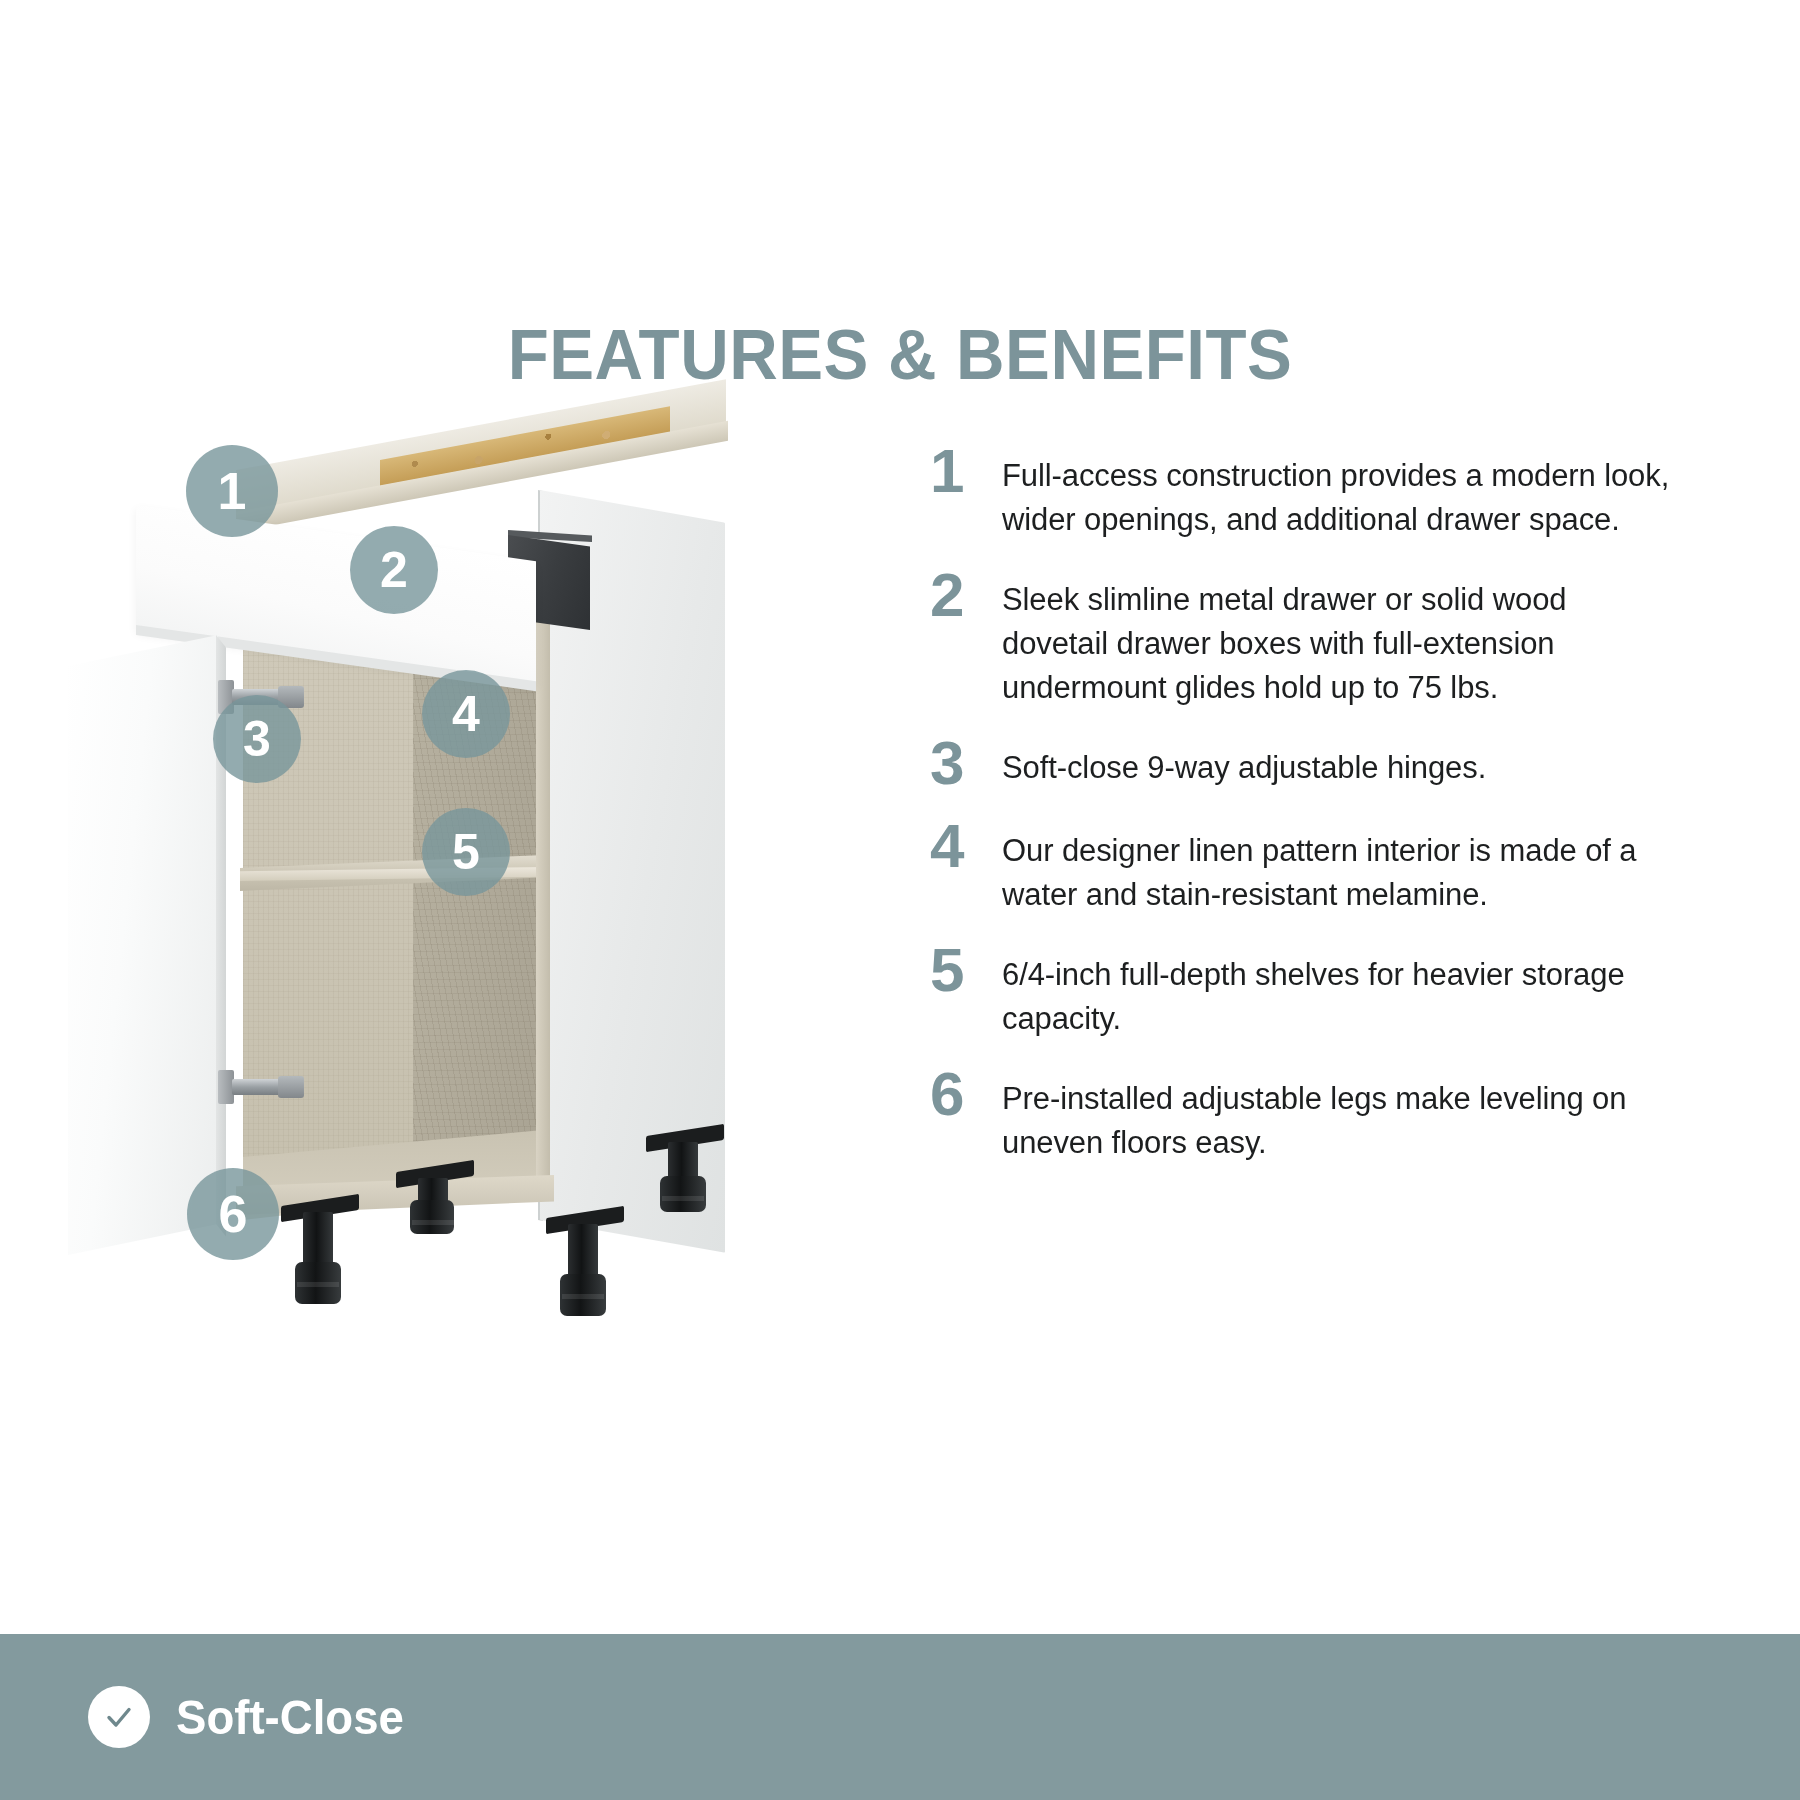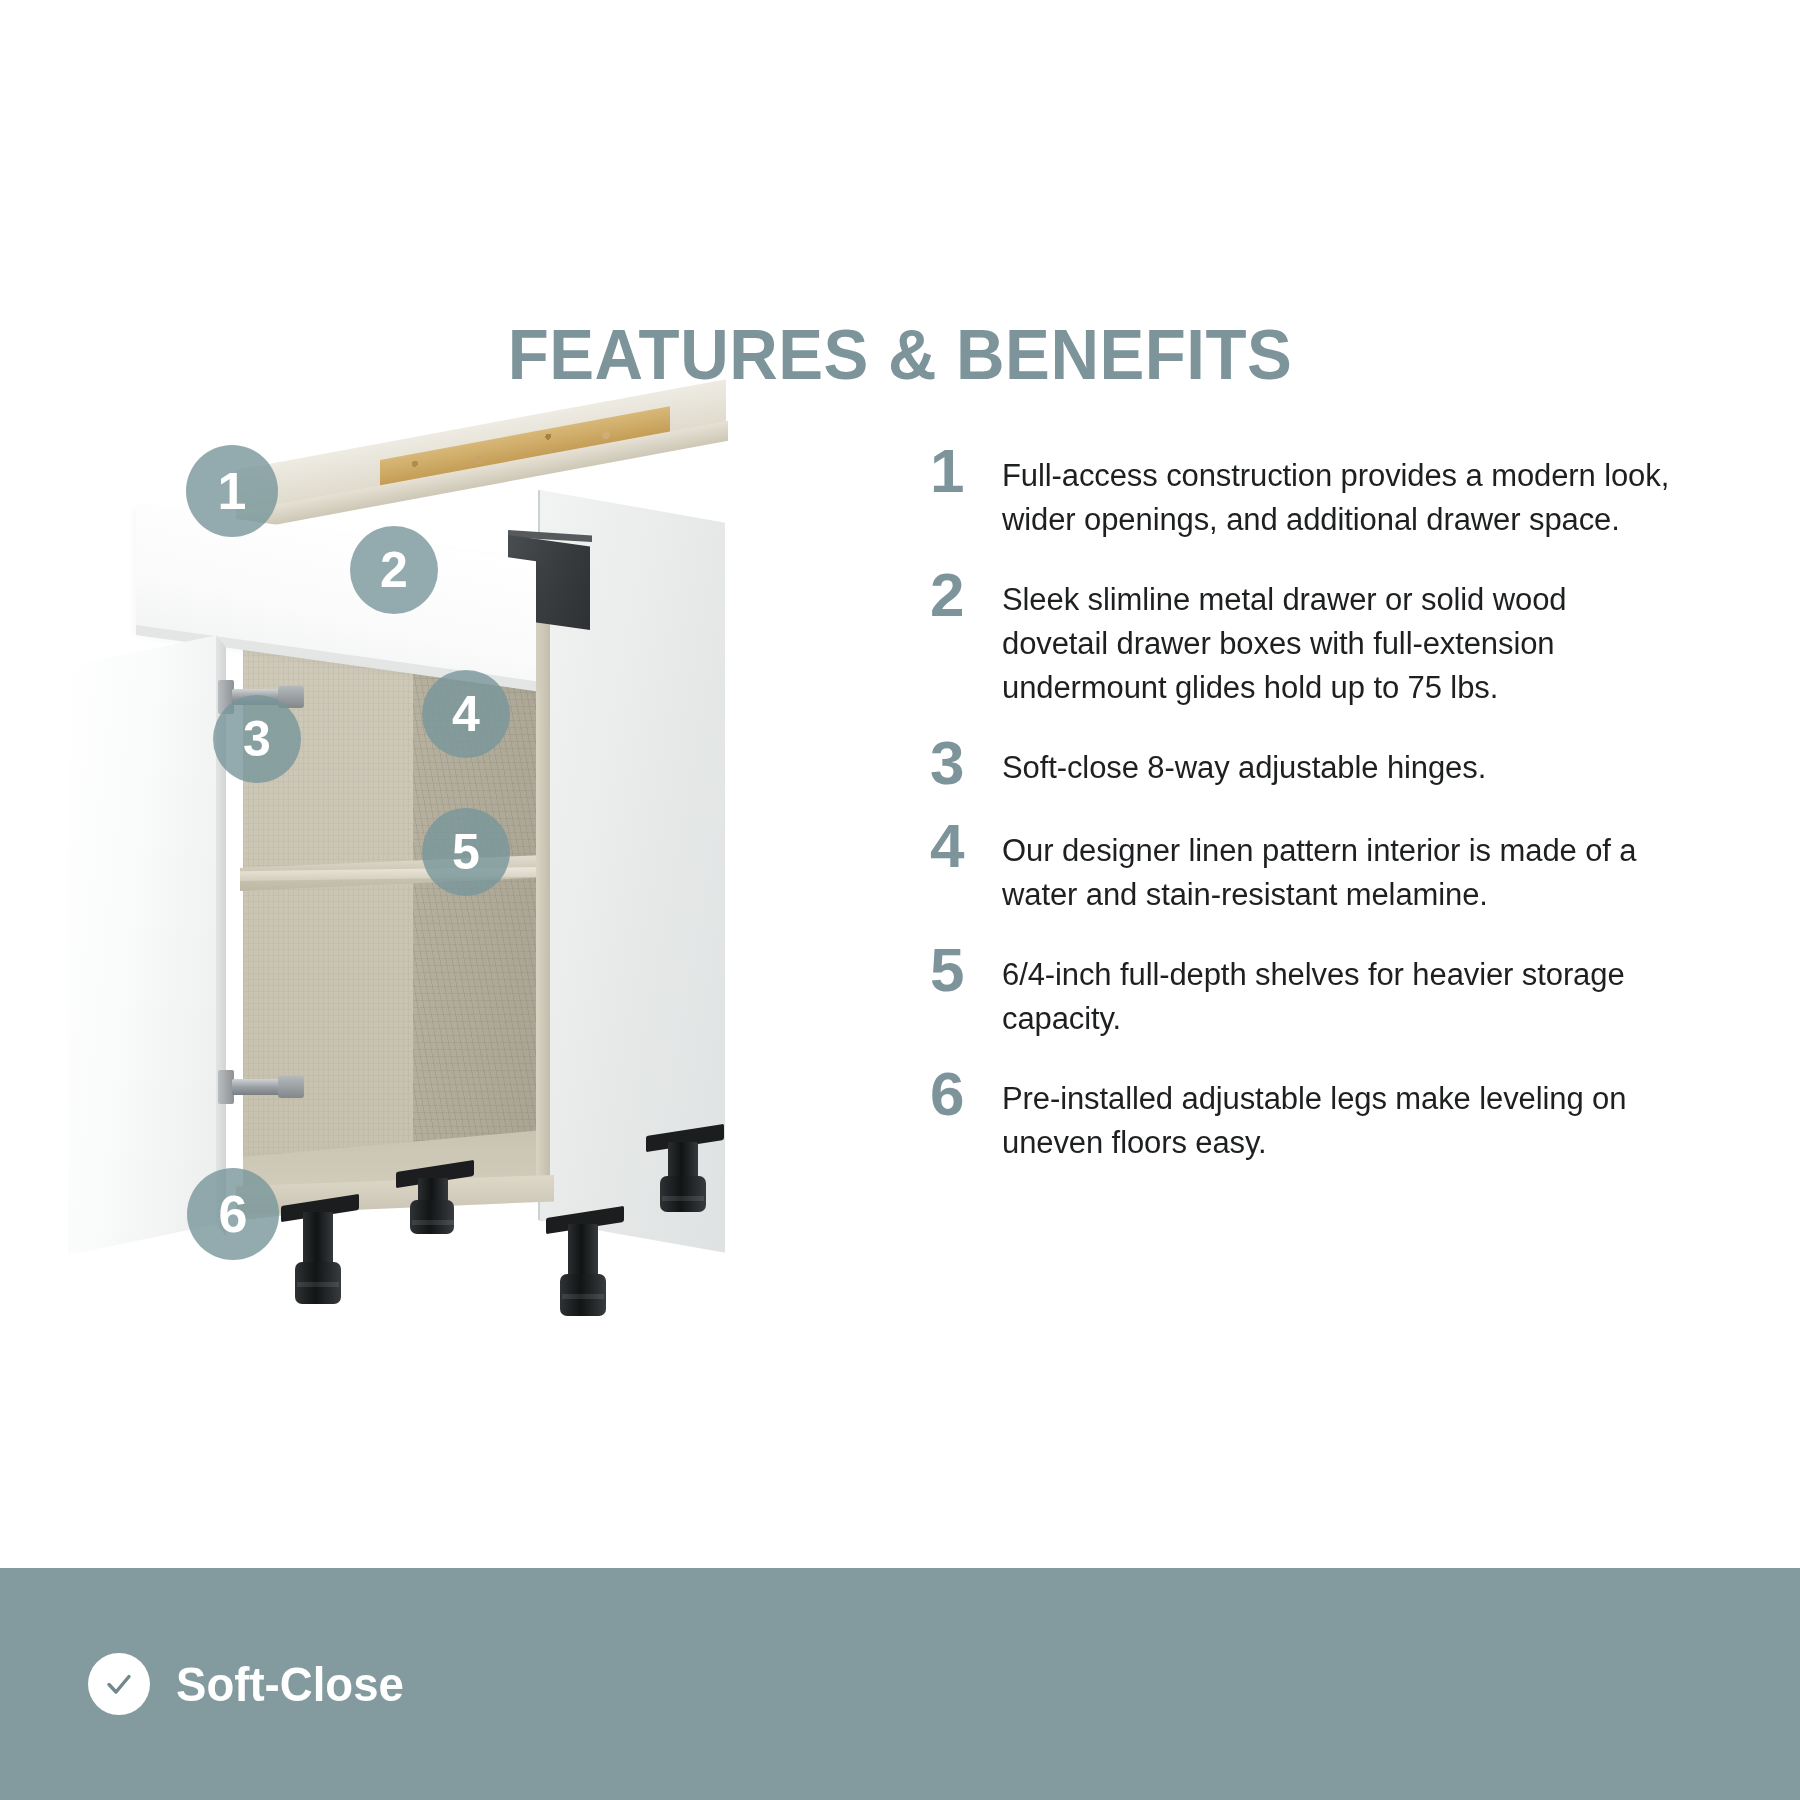"Soft-close 8-way adjustable hinges." div.feature-text { text: 8-way -> 9-way }
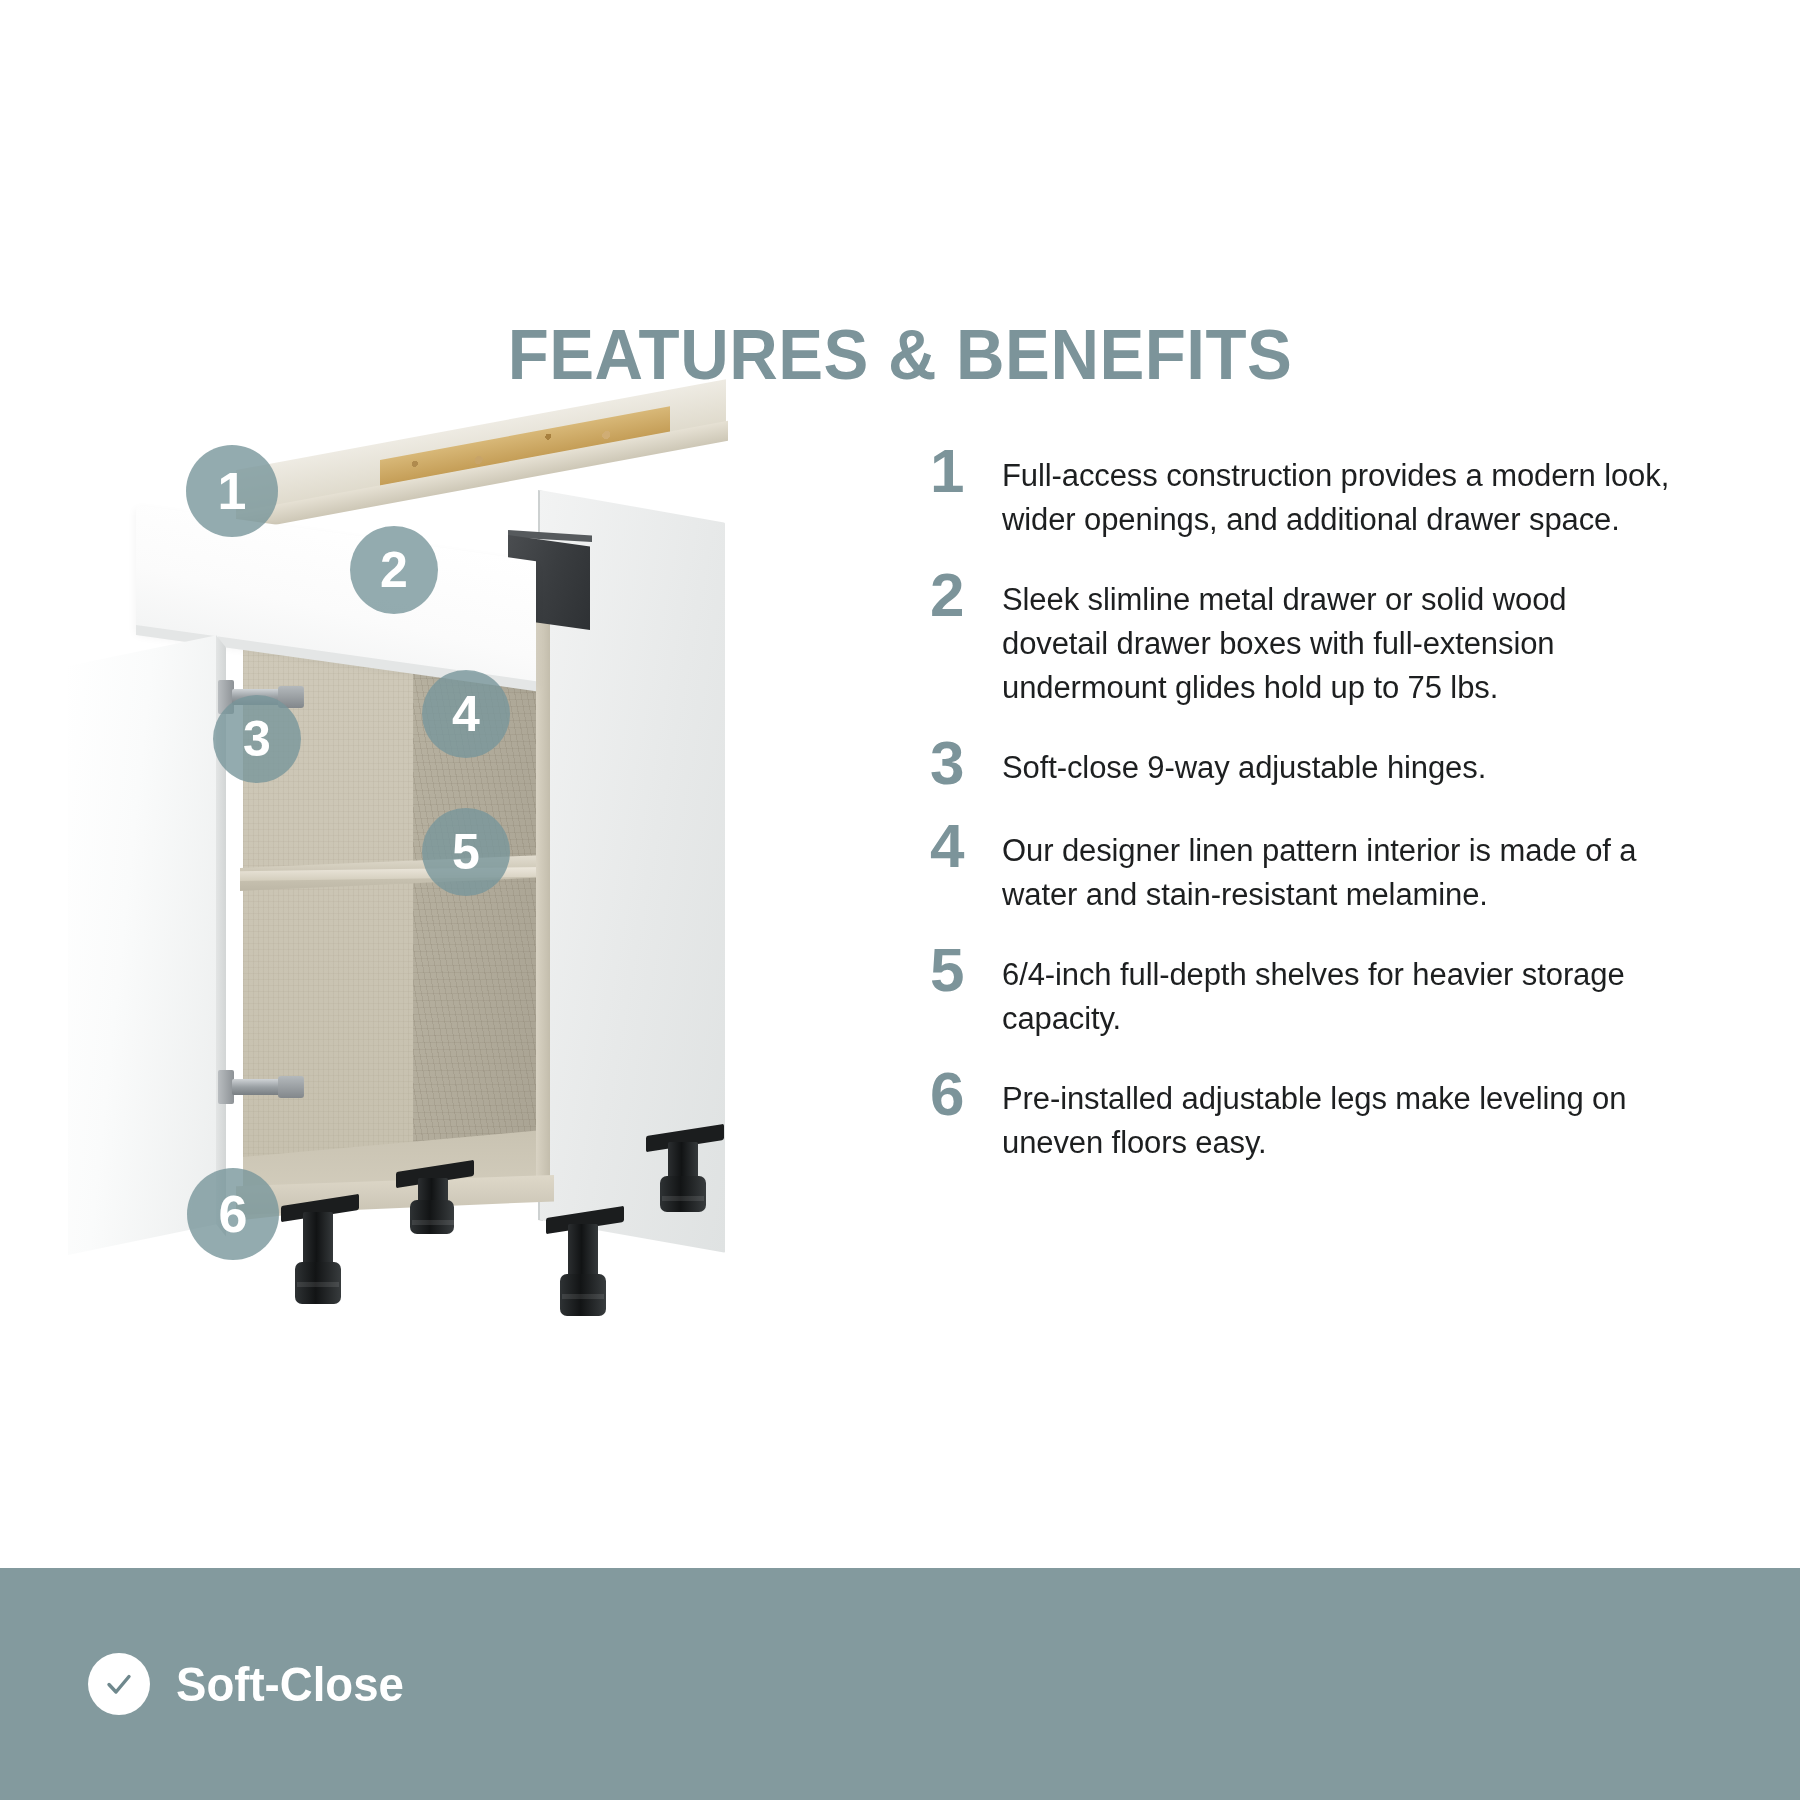"Soft-Close" .footer-bar { height: 232px -> 166px }
